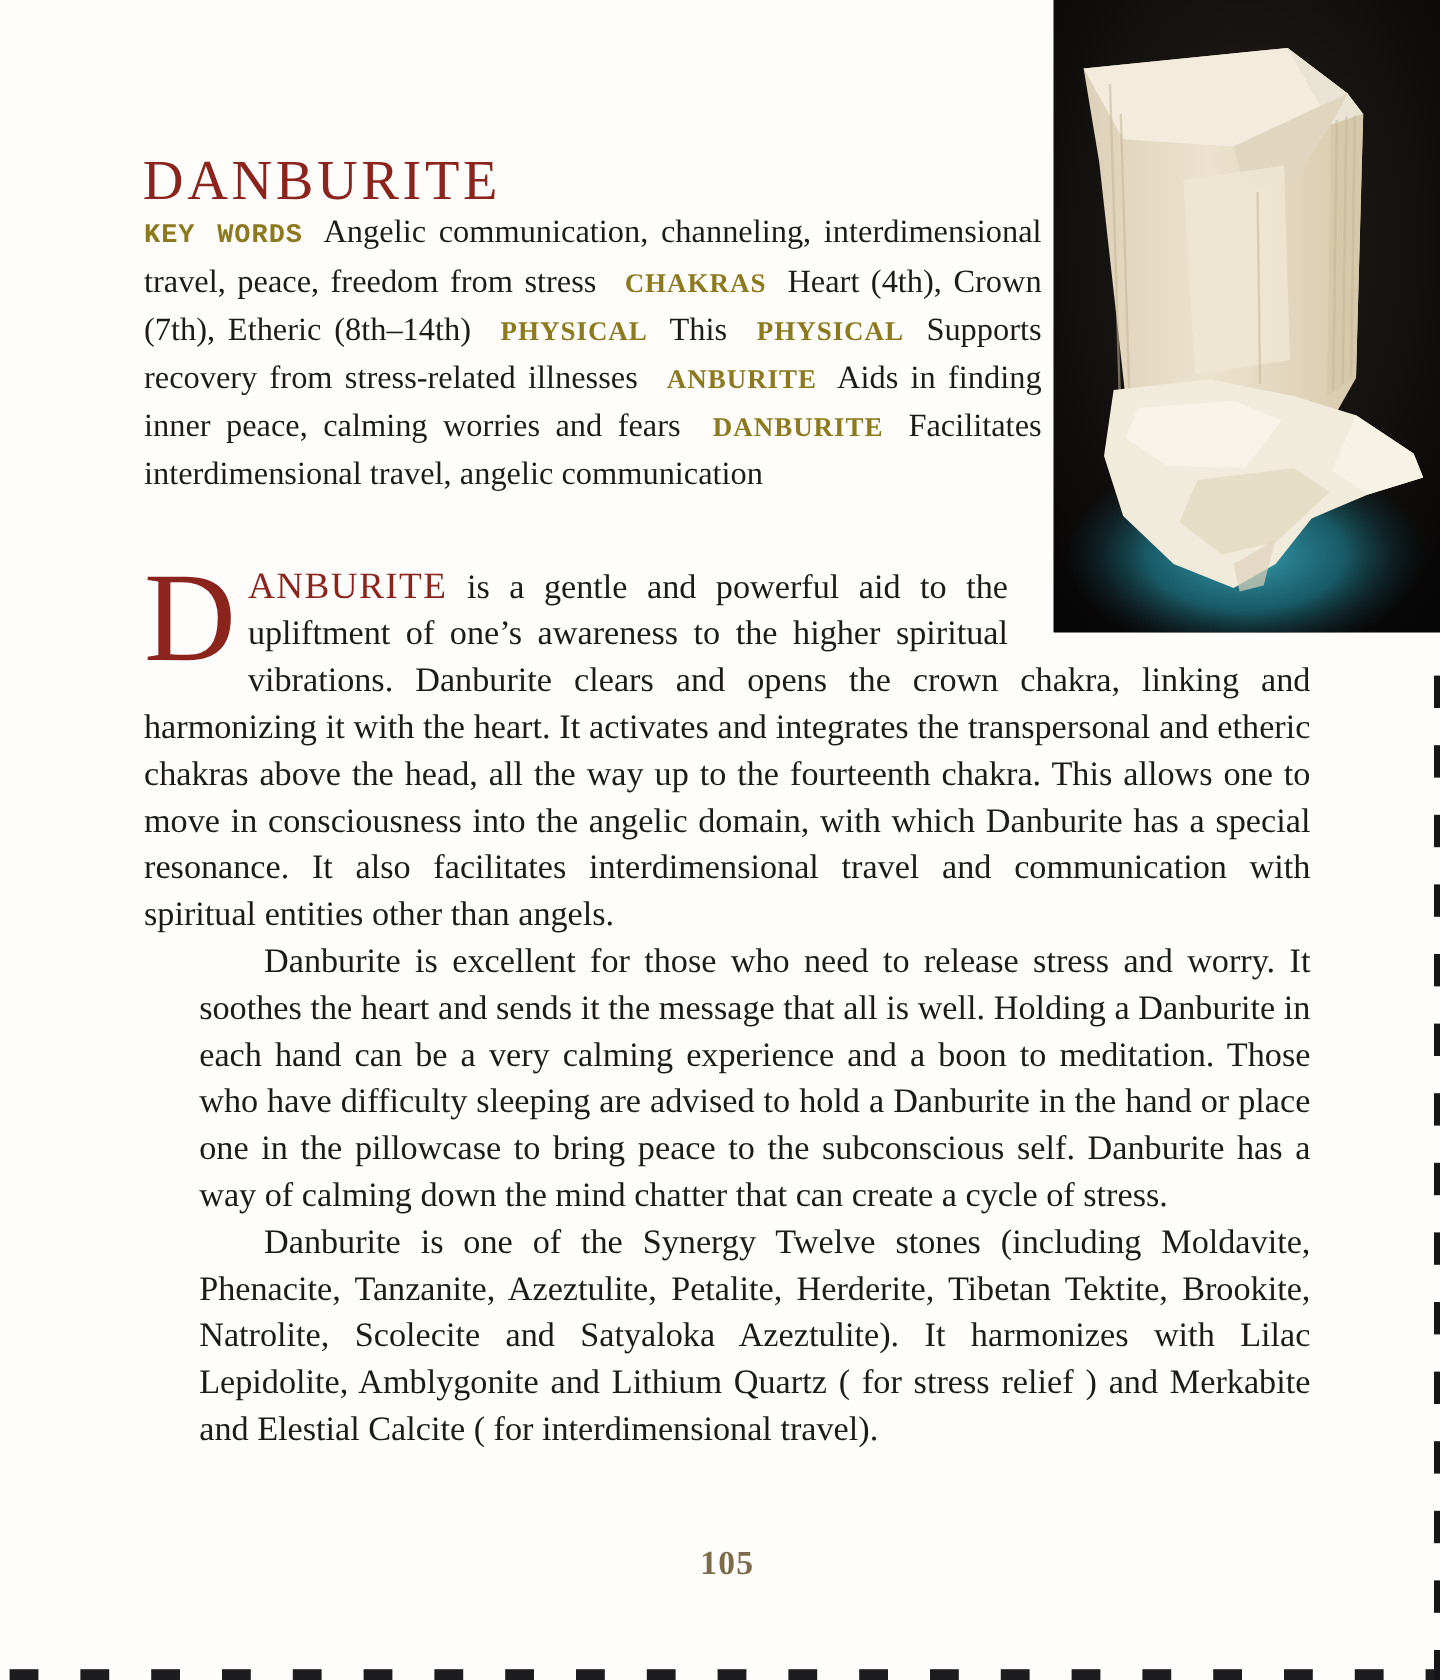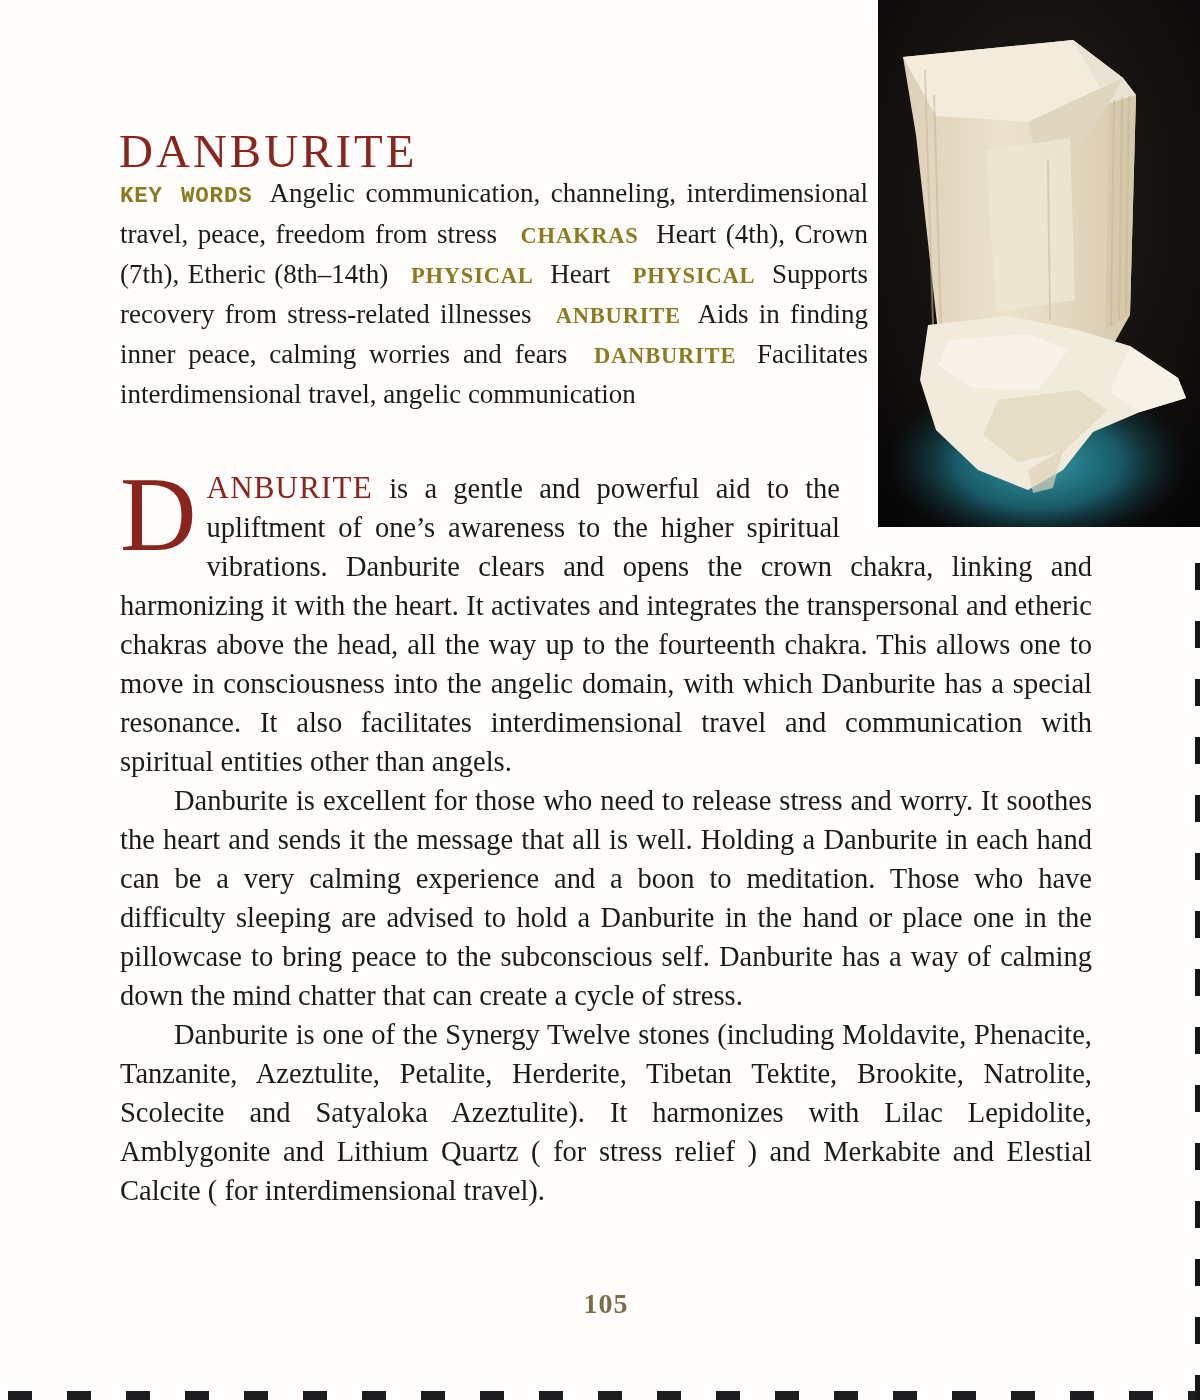"Heart" span { text: Heart -> This }
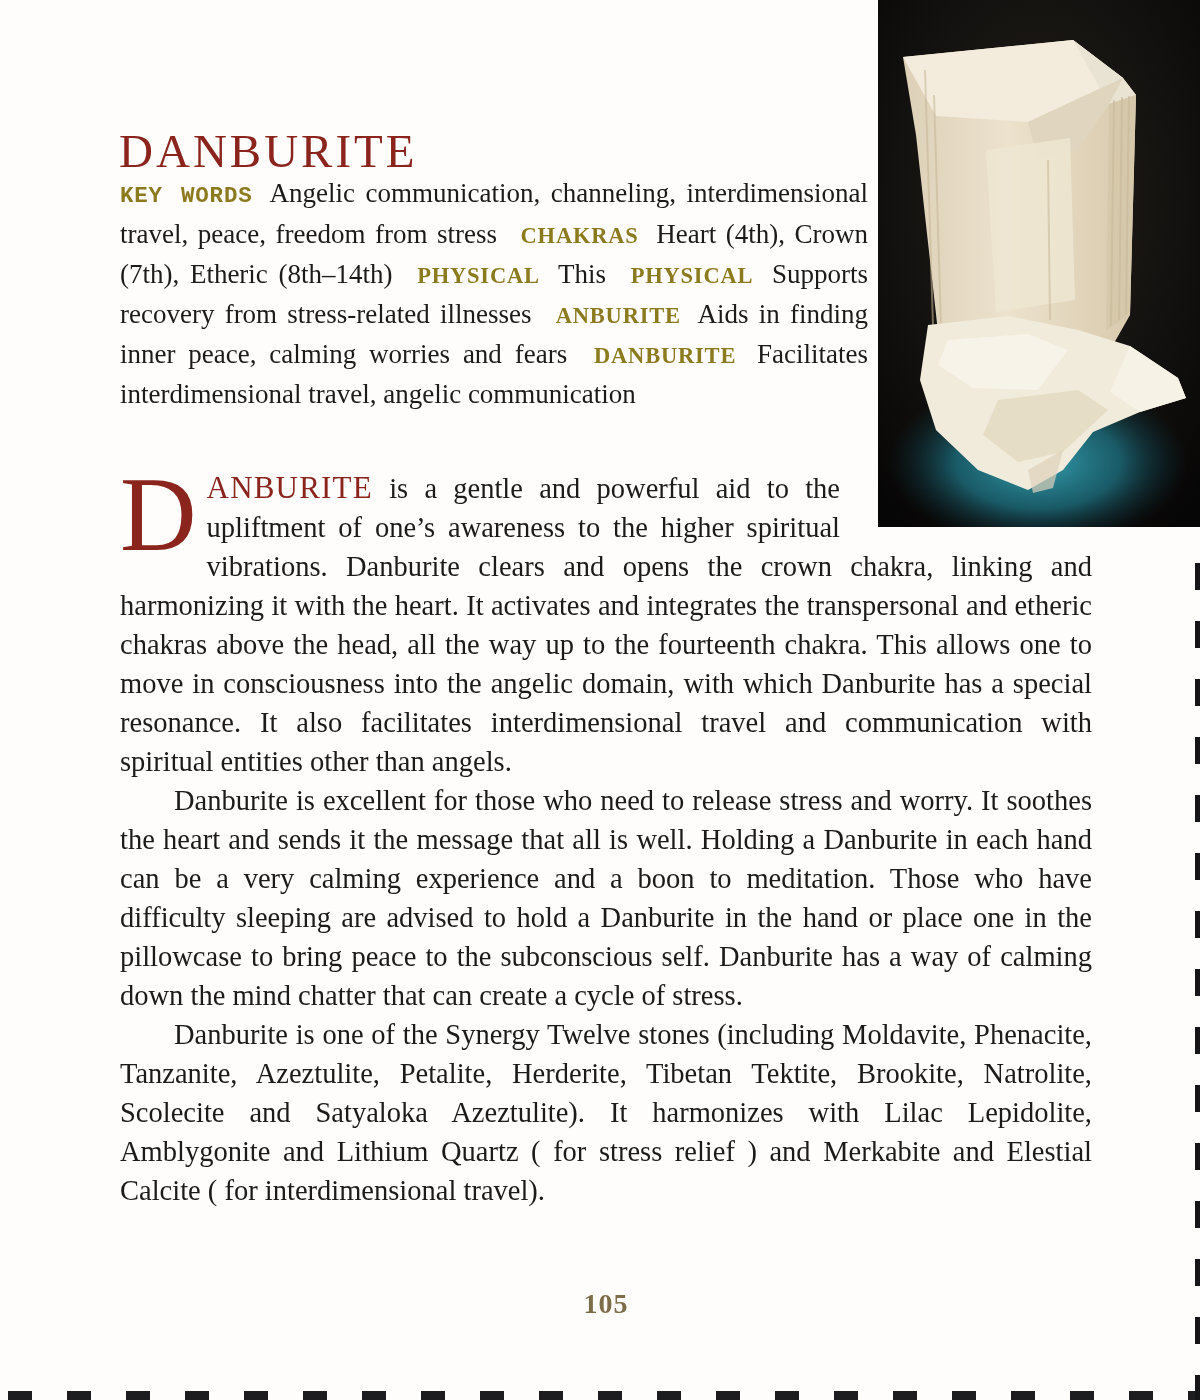"Danburite is excellent for those" .para.indent { margin-left: none -> 46px }
